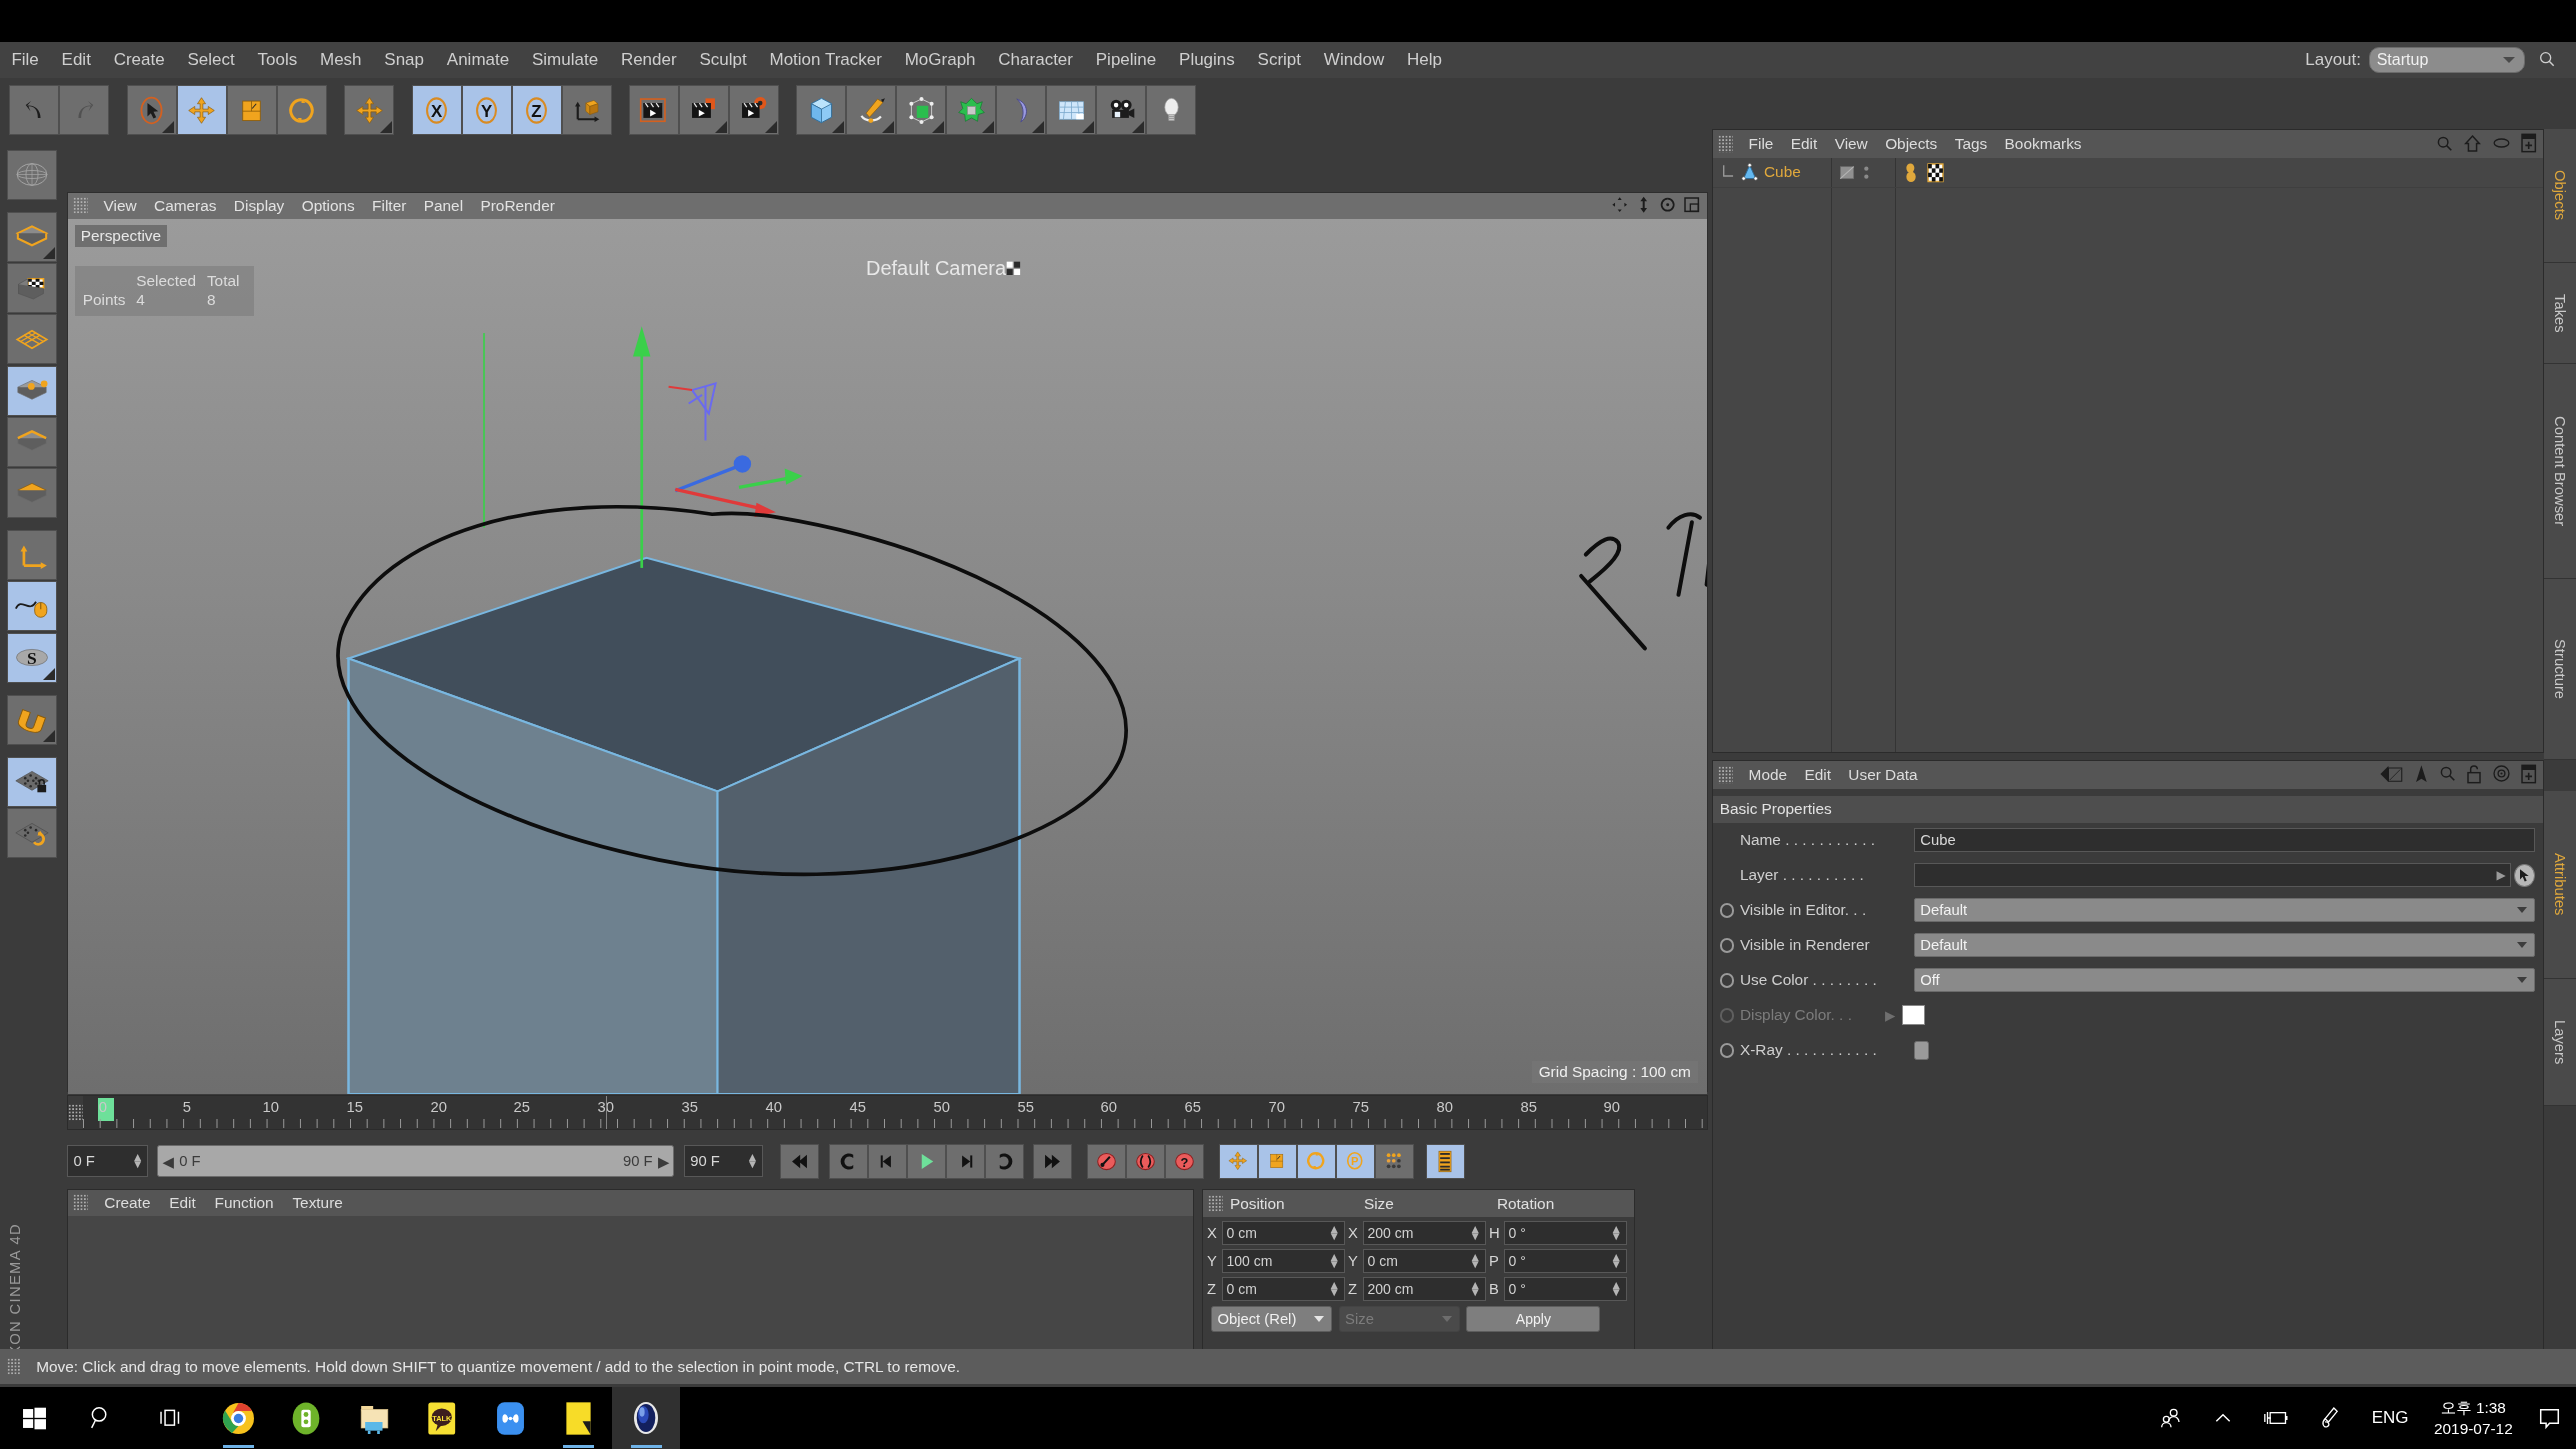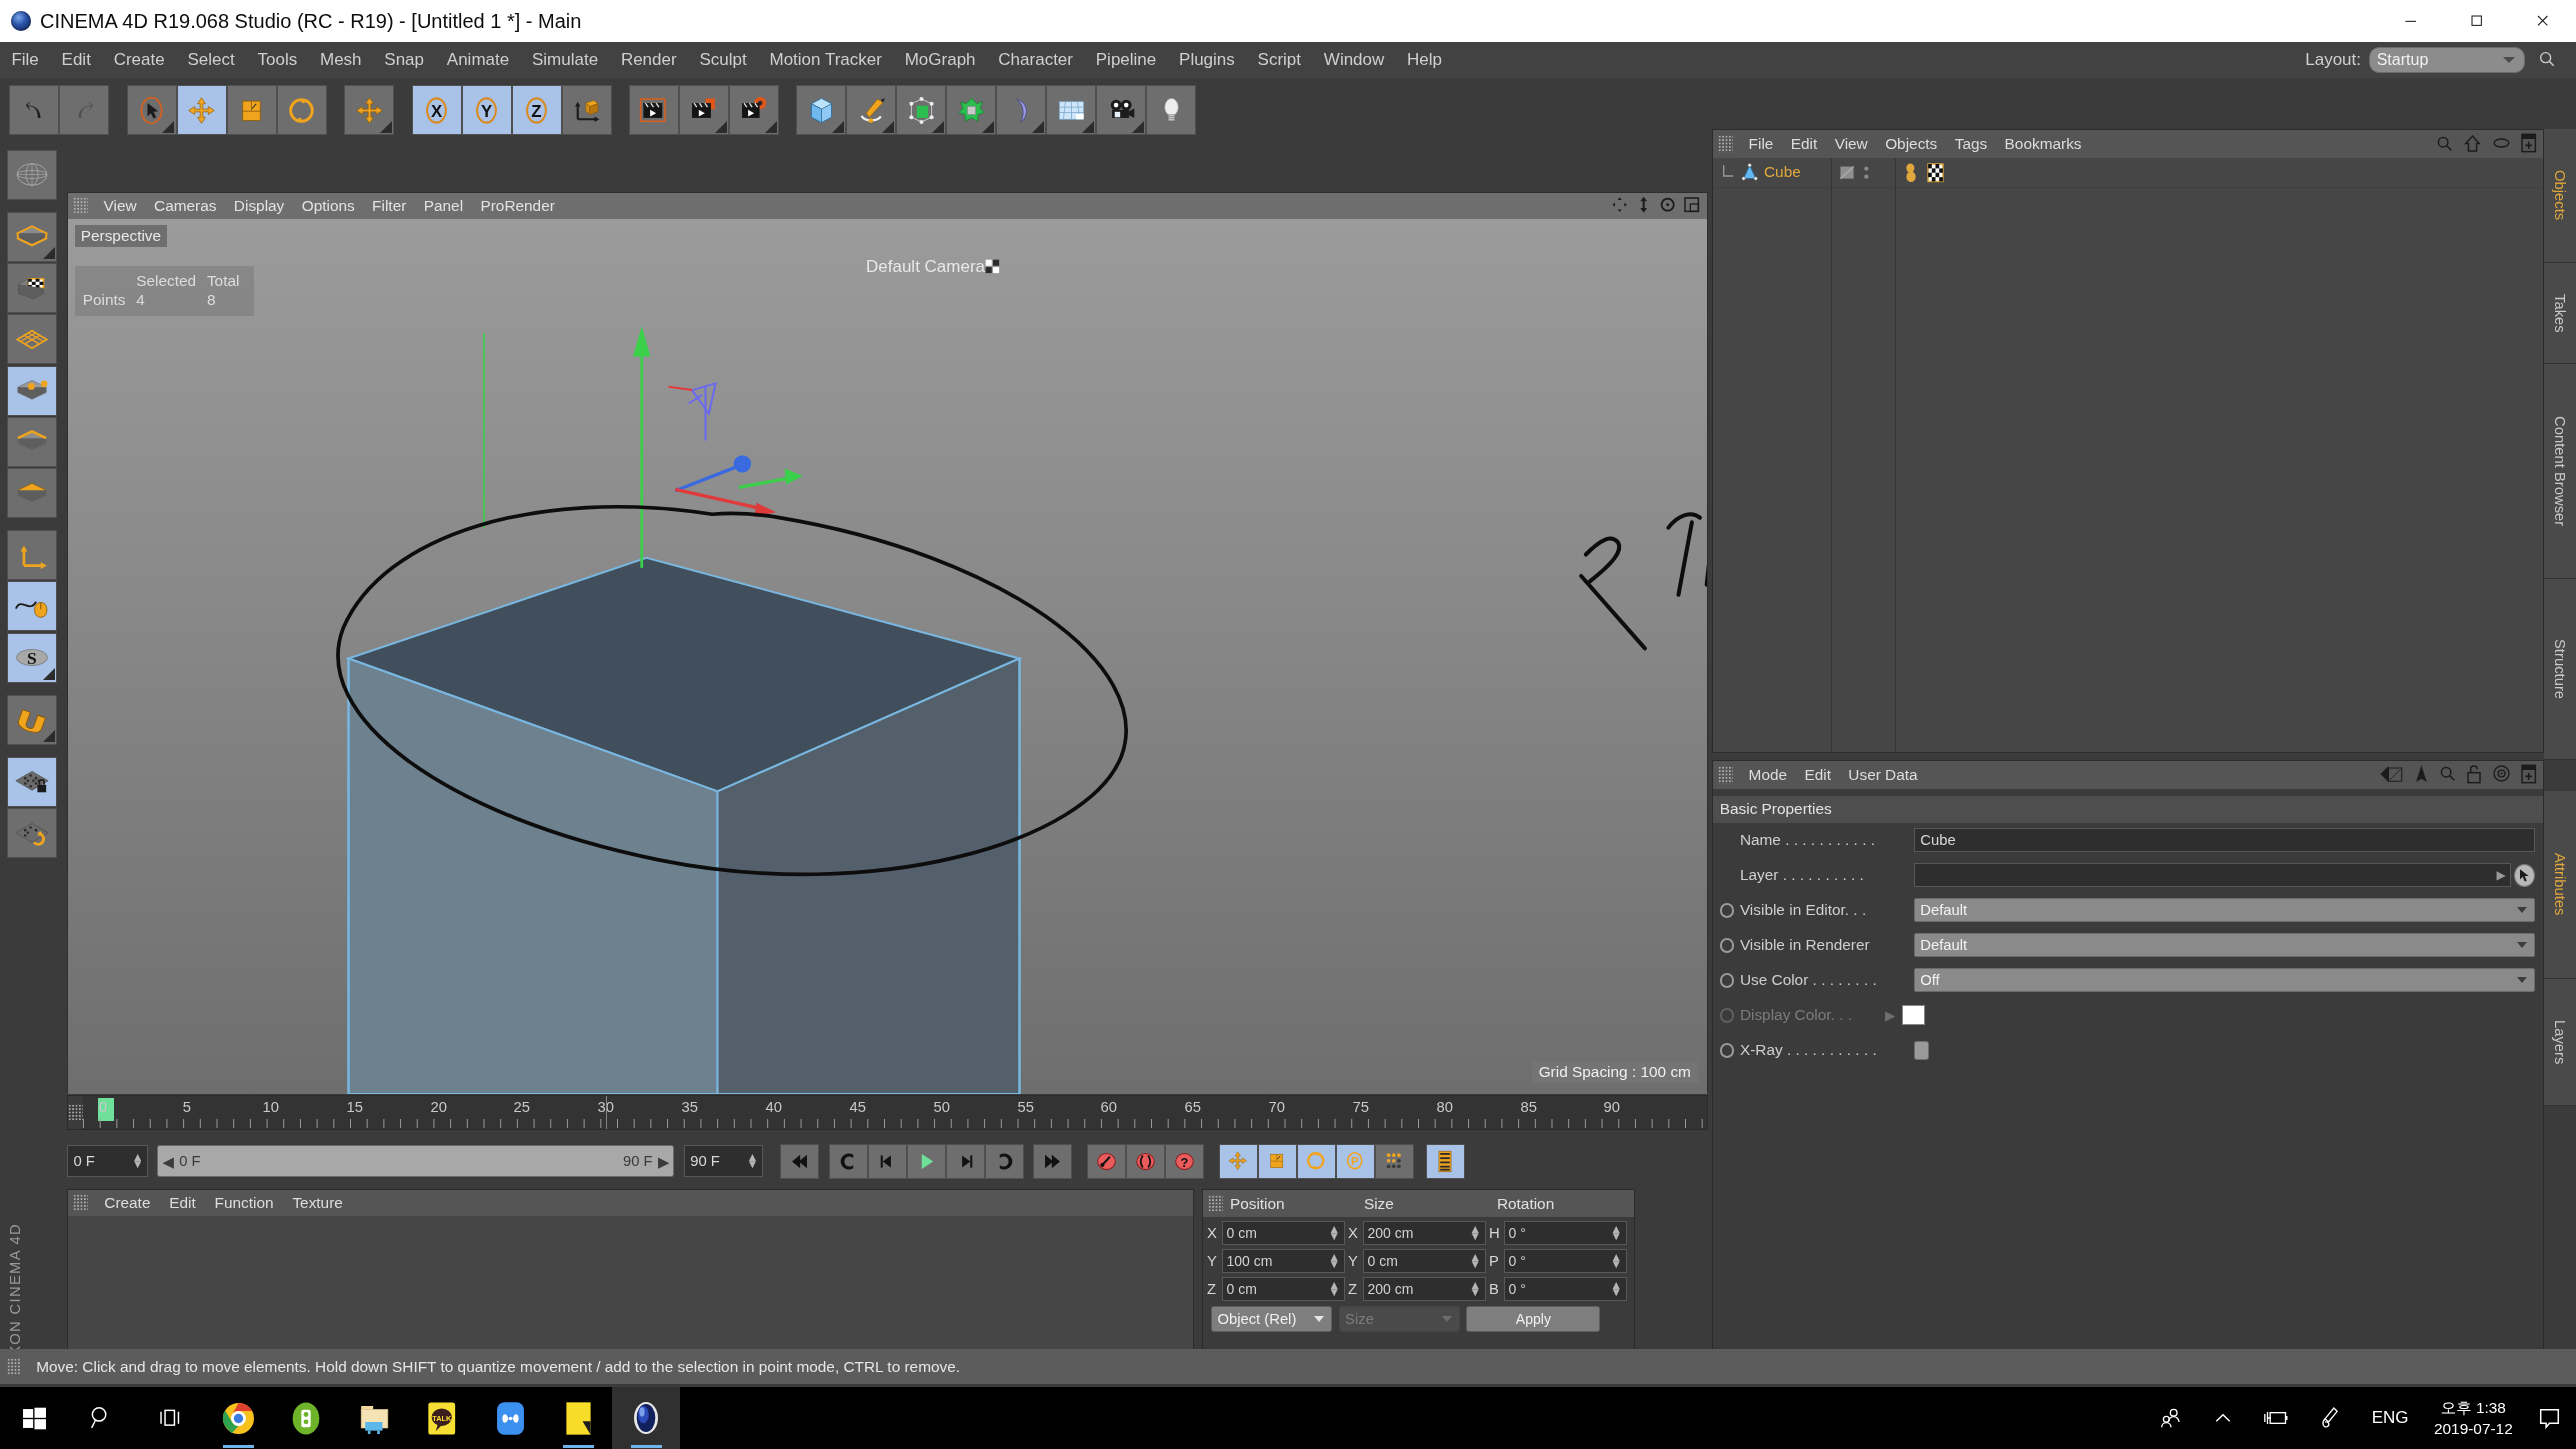"CINEMA 4D R19.068 Studio (RC" div.titlebar { html: <div> <div></div> <div>CINEMA 4D R19.068 Studio (RC - R19) - [Untitled 1 *] - Main</div> <div> <div> <svg> <line></line> </svg> </div> <div> <svg> <rect></rect> </svg> </div> <div> <svg> <line></line> <line></line> </svg> </div> </div> </div> -> none }
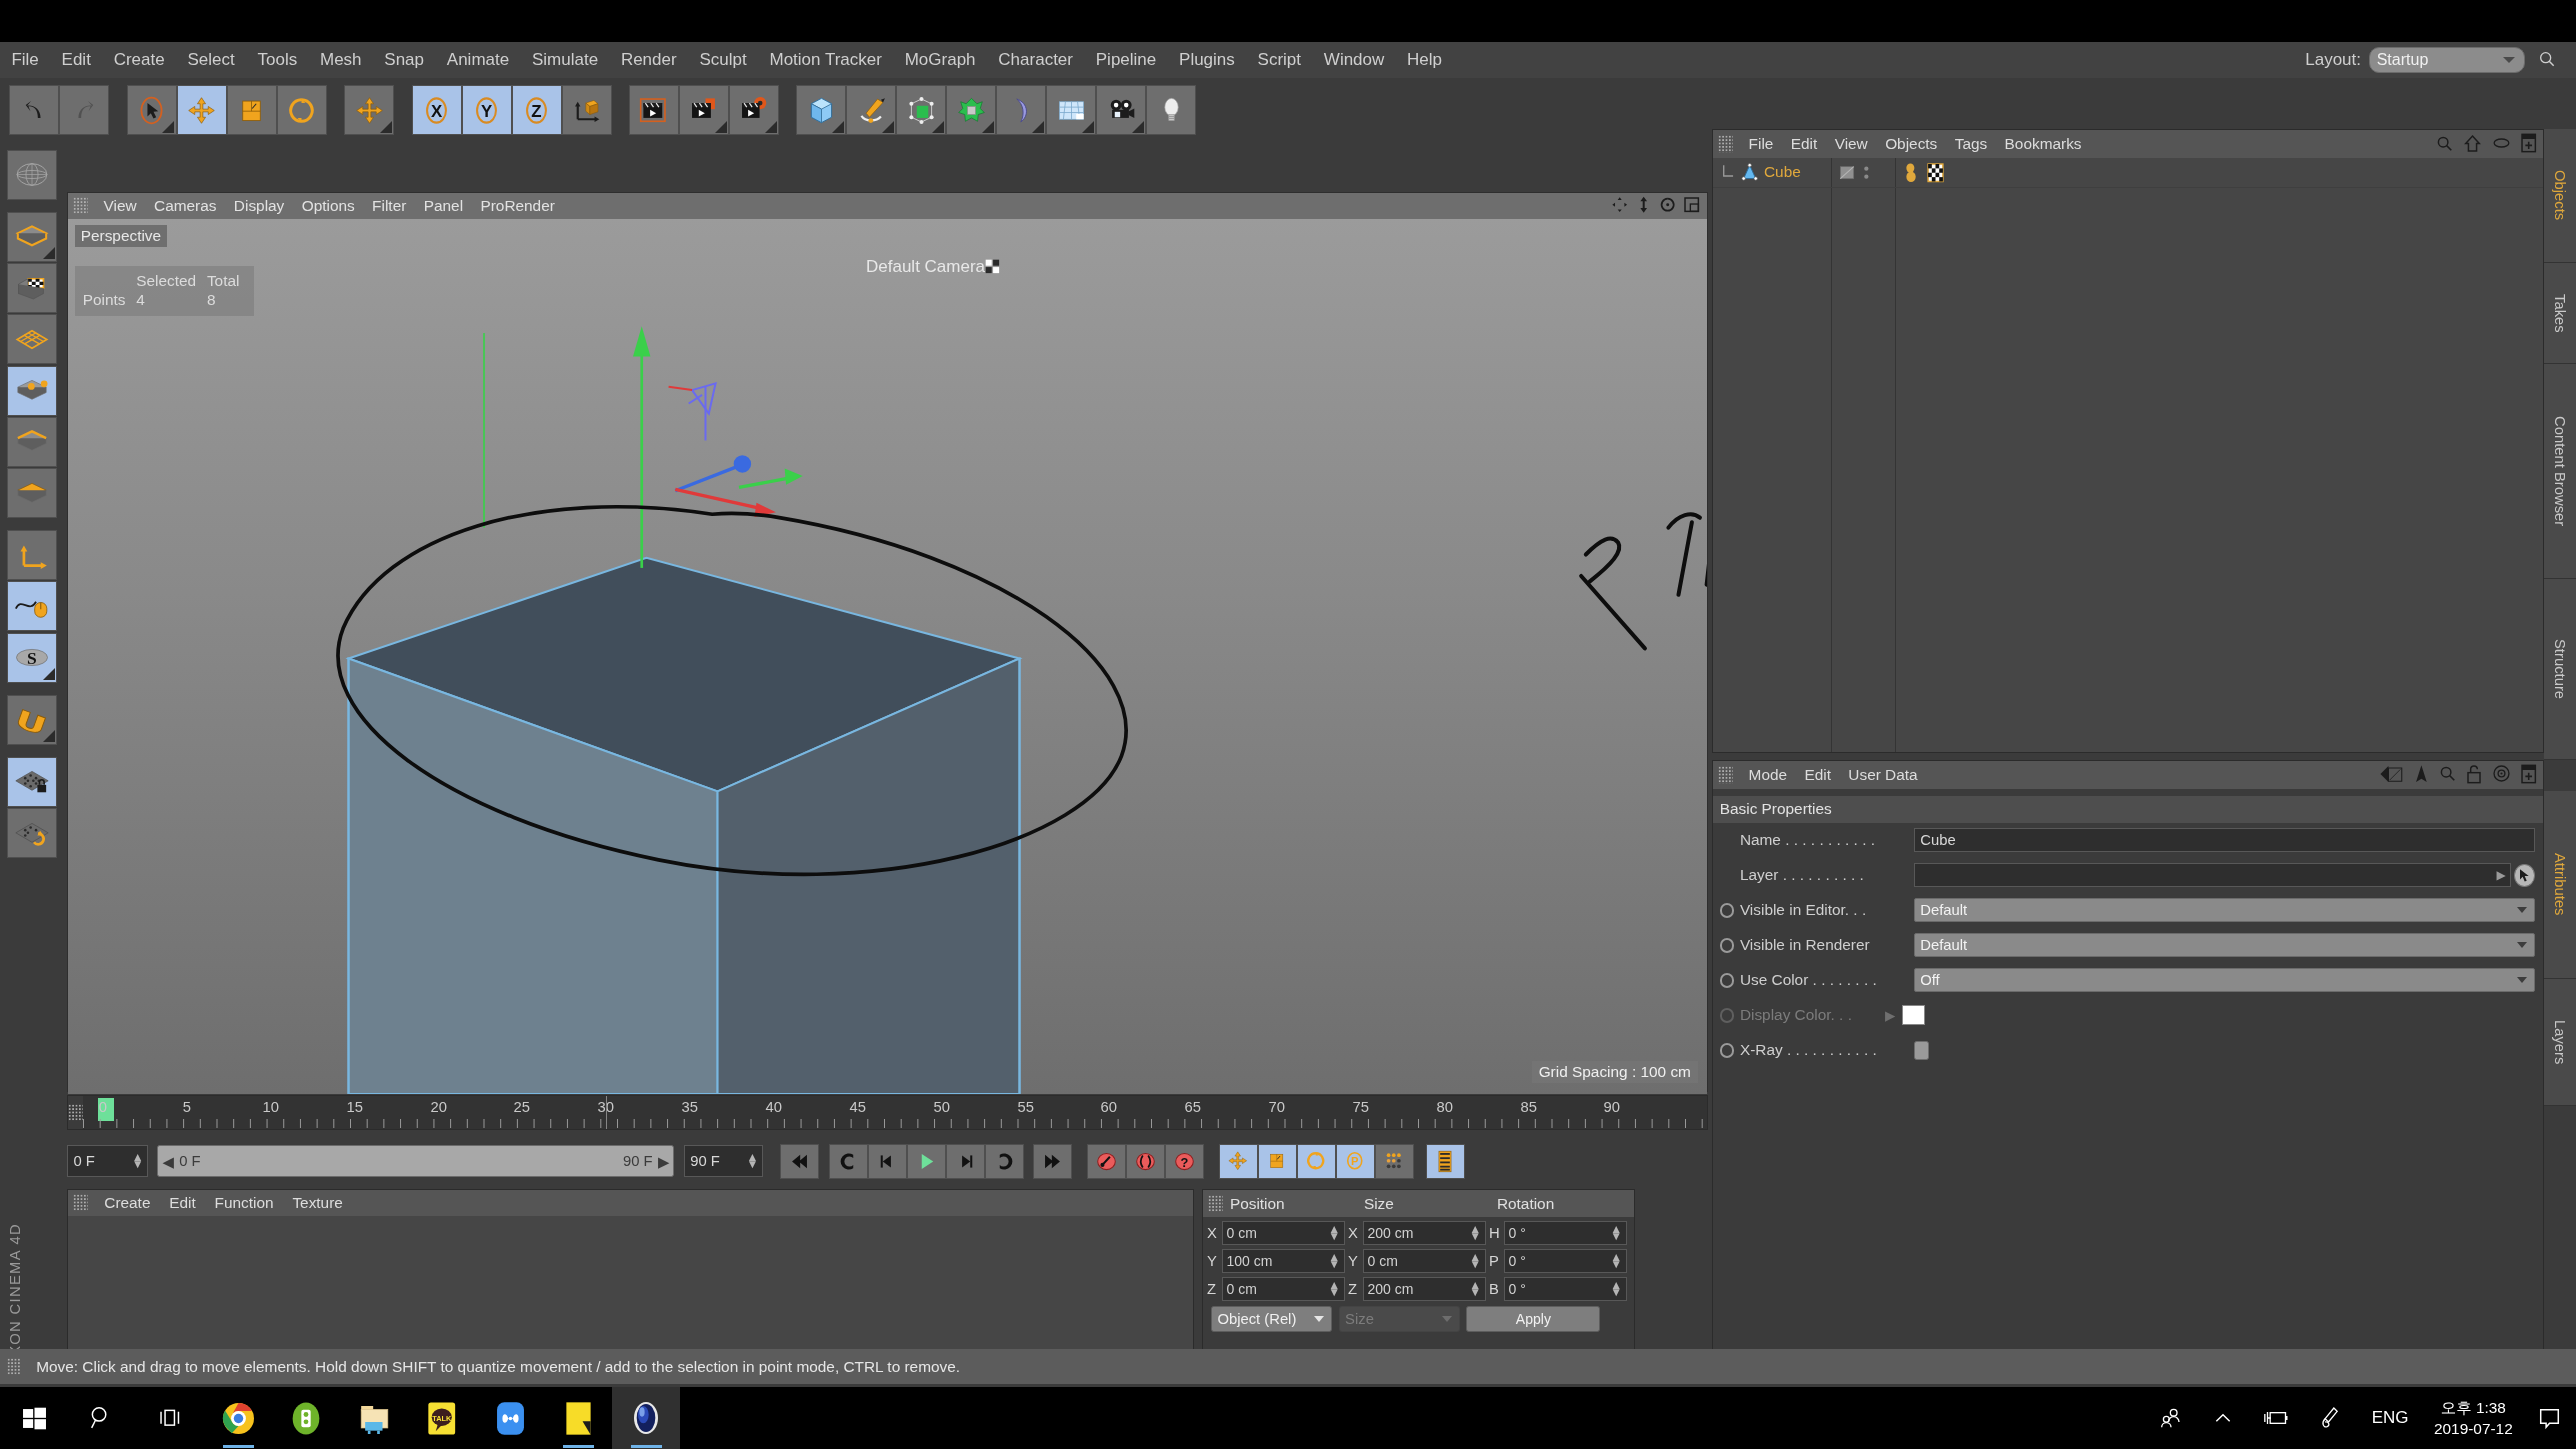"Default Camera" .cam-label { font-size: 17px -> 20px }
